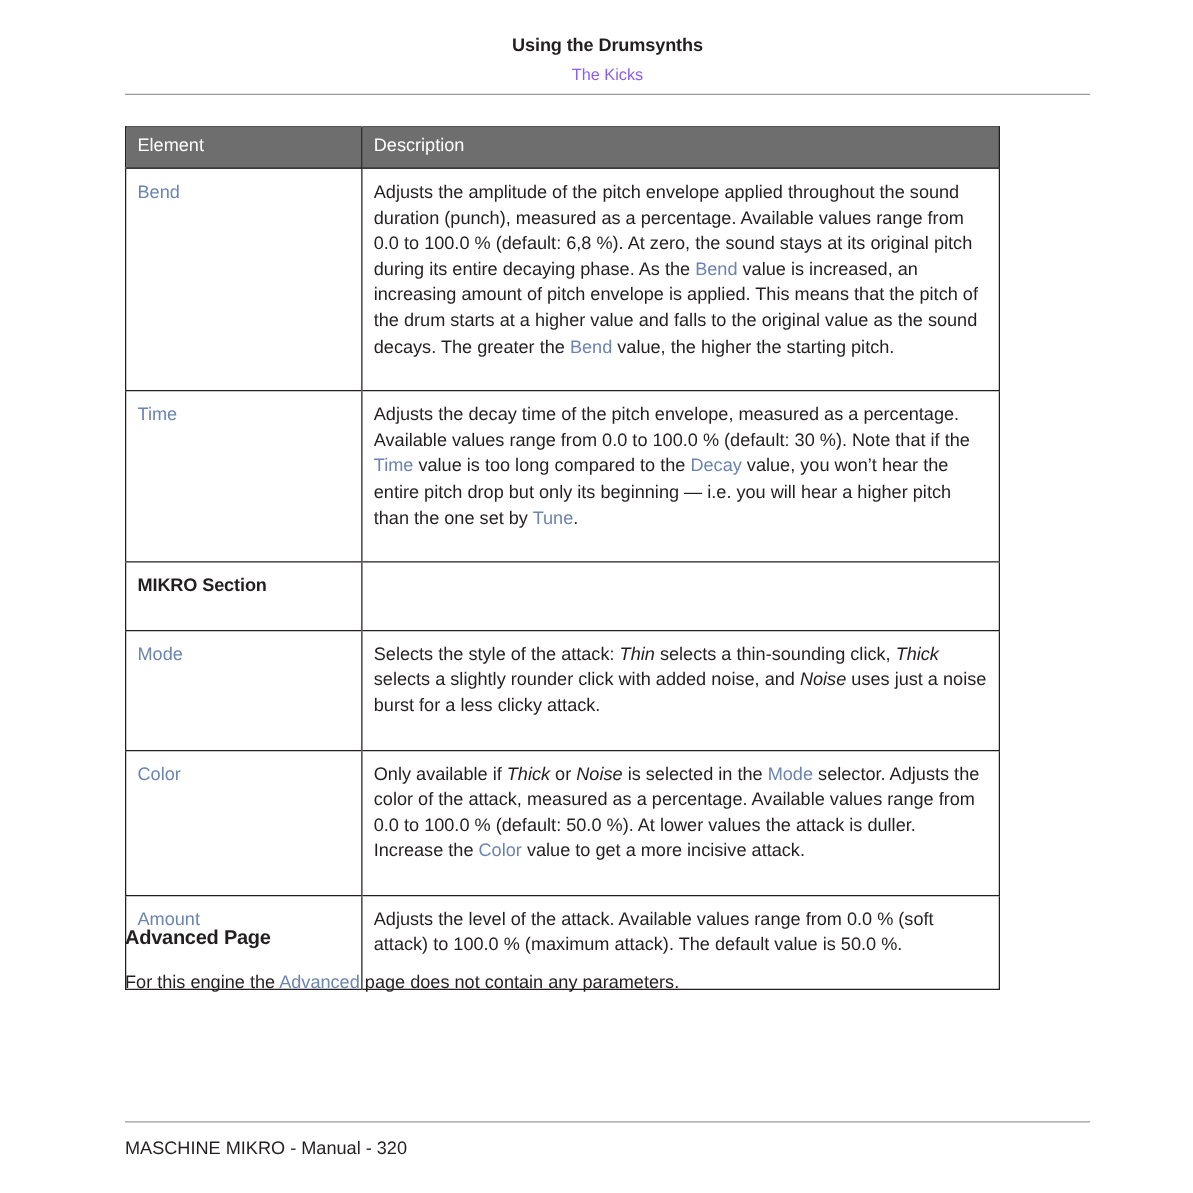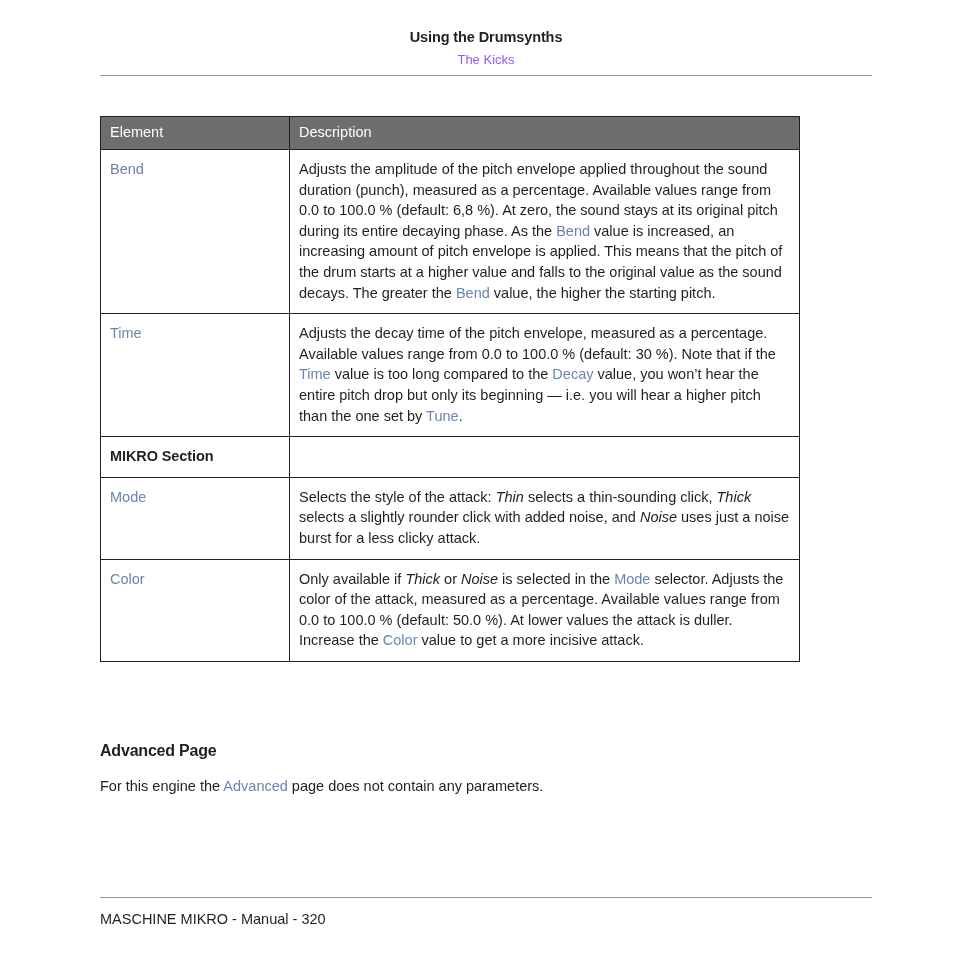"Element" .param-table { top: 116px -> 101px }
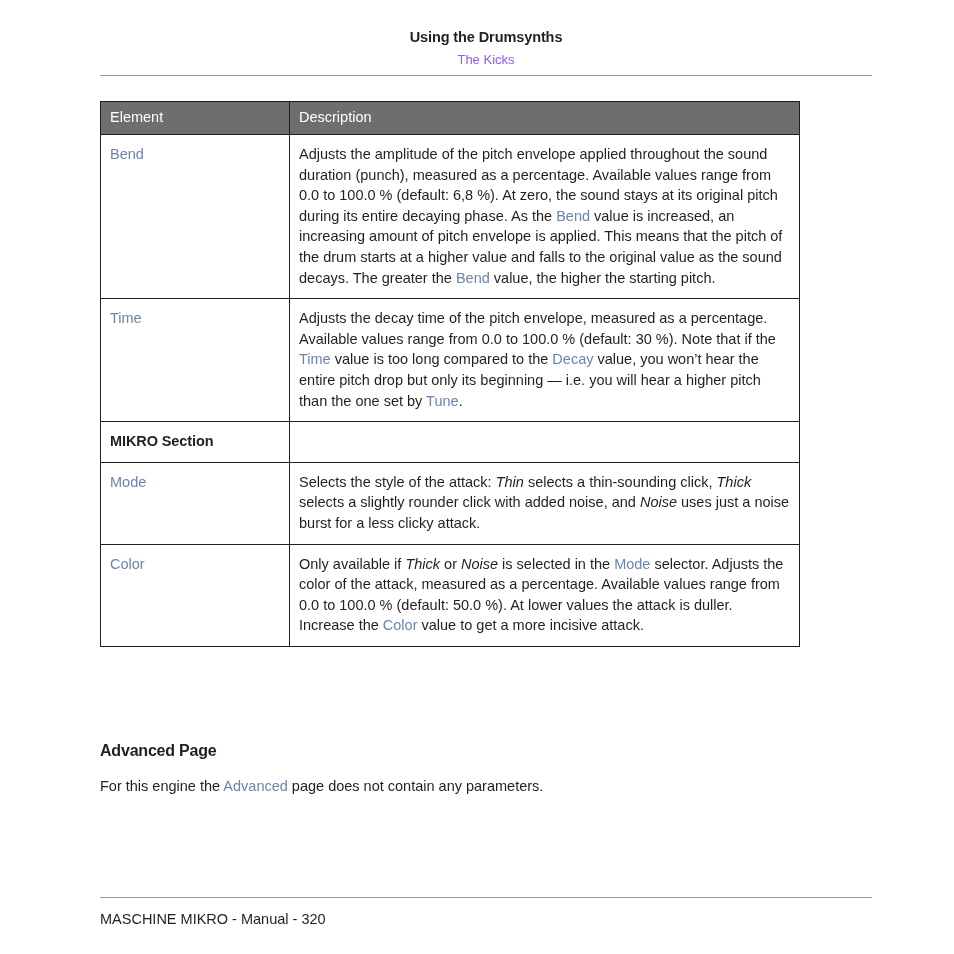"Bend" .param-table td { padding: 9px 9px 10px 9px -> 9px 9px 24px 9px }
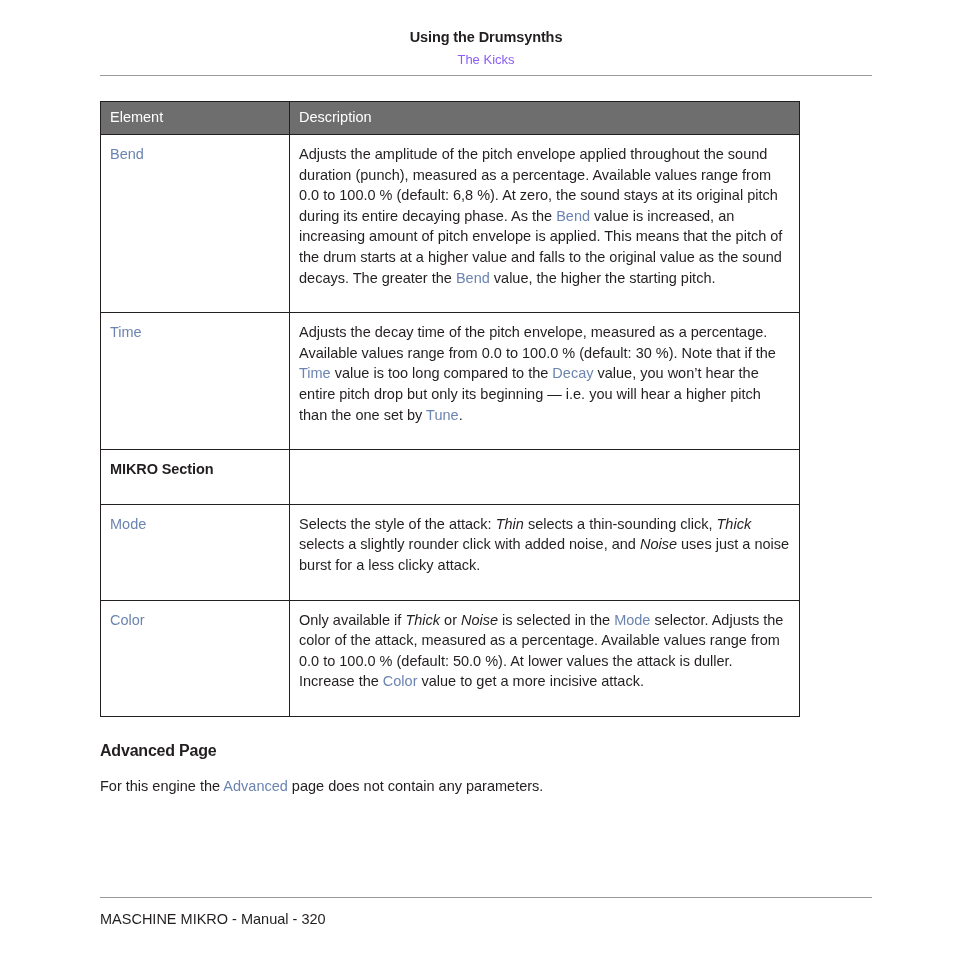"Amount" tr { html: none -> <tr> <td><span>Amount</span></td> <td><span>Adjusts the level of the attack. Available values range from 0.0 % (soft attack) to 100.0 % (maximum attack). The default value is 50.0 %.</span></td> </tr> }
